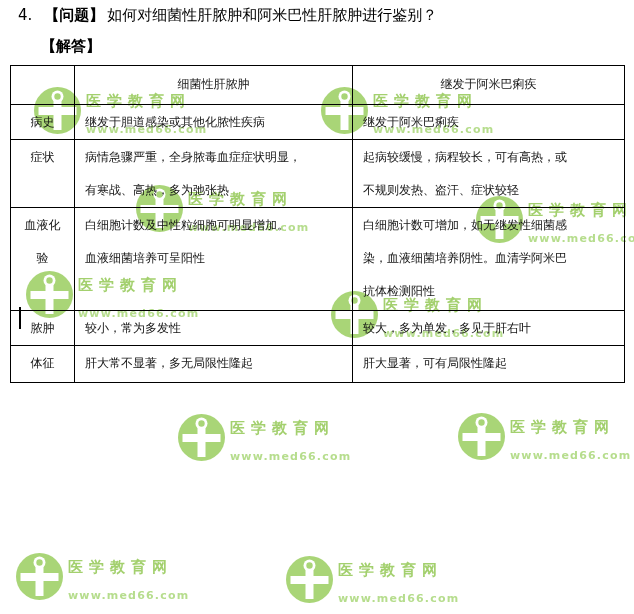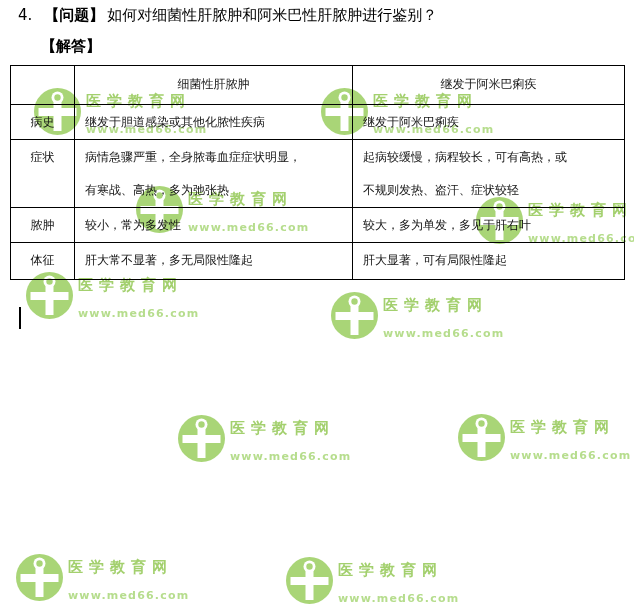"医学教育网" .wm { align-items: center -> flex-start }
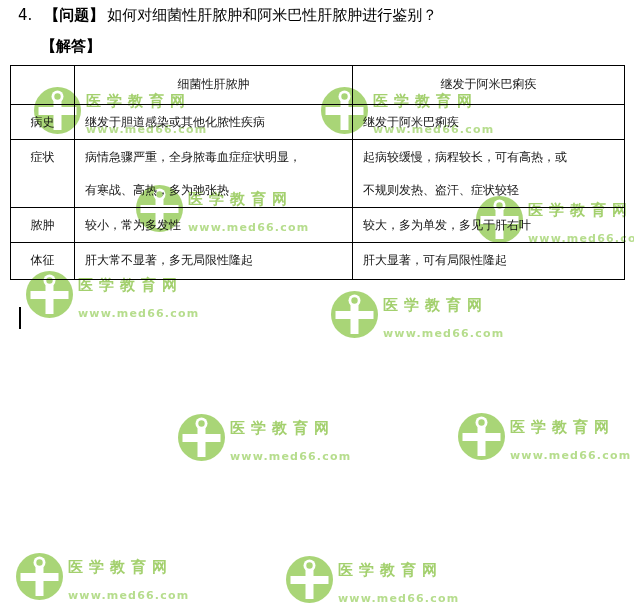"血液化" tr.r2 { html: none -> <tr> <td>血液化 验</td> <td>白细胞计数及中性粒细胞可明显增加。 血液细菌培养可呈阳性</td> <td>白细胞计数可增加，如无继发性细菌感 染，血液细菌培养阴性。血清学阿米巴 抗体检测阳性</td> </tr> }
